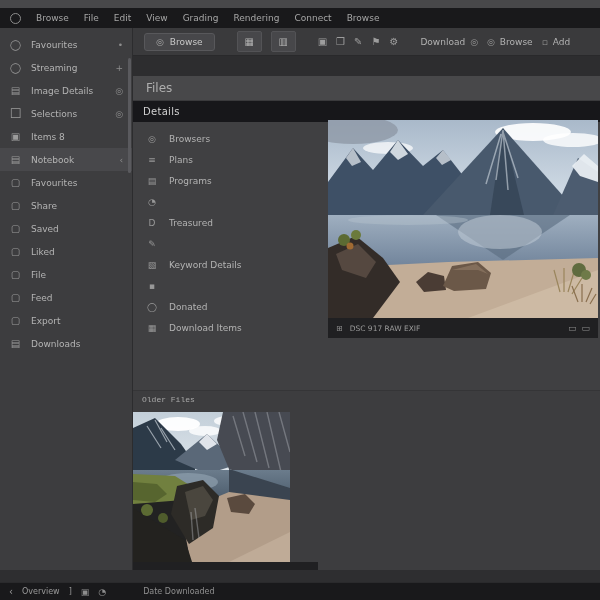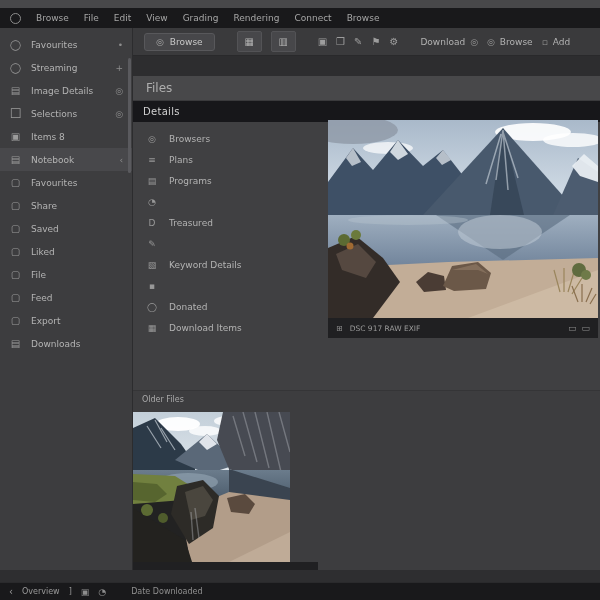"Older Files" .older-label { font-family: none -> Liberation Mono, monospace }
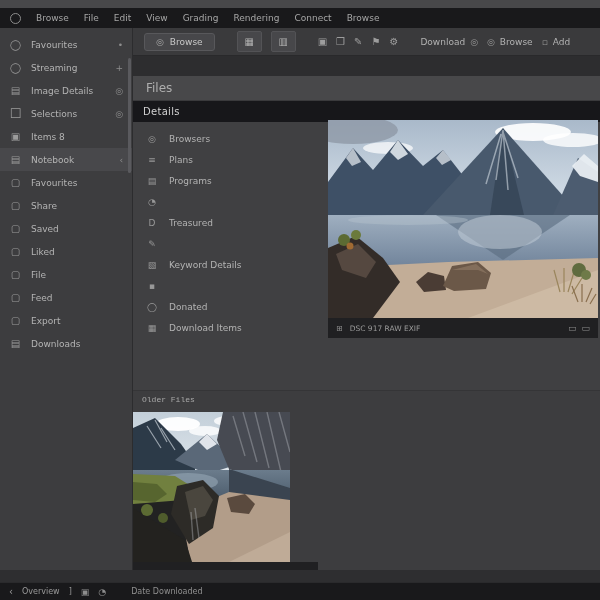"Date Downloaded" .statusbar .caption2-line2 { margin-left: 16px -> 28px }
